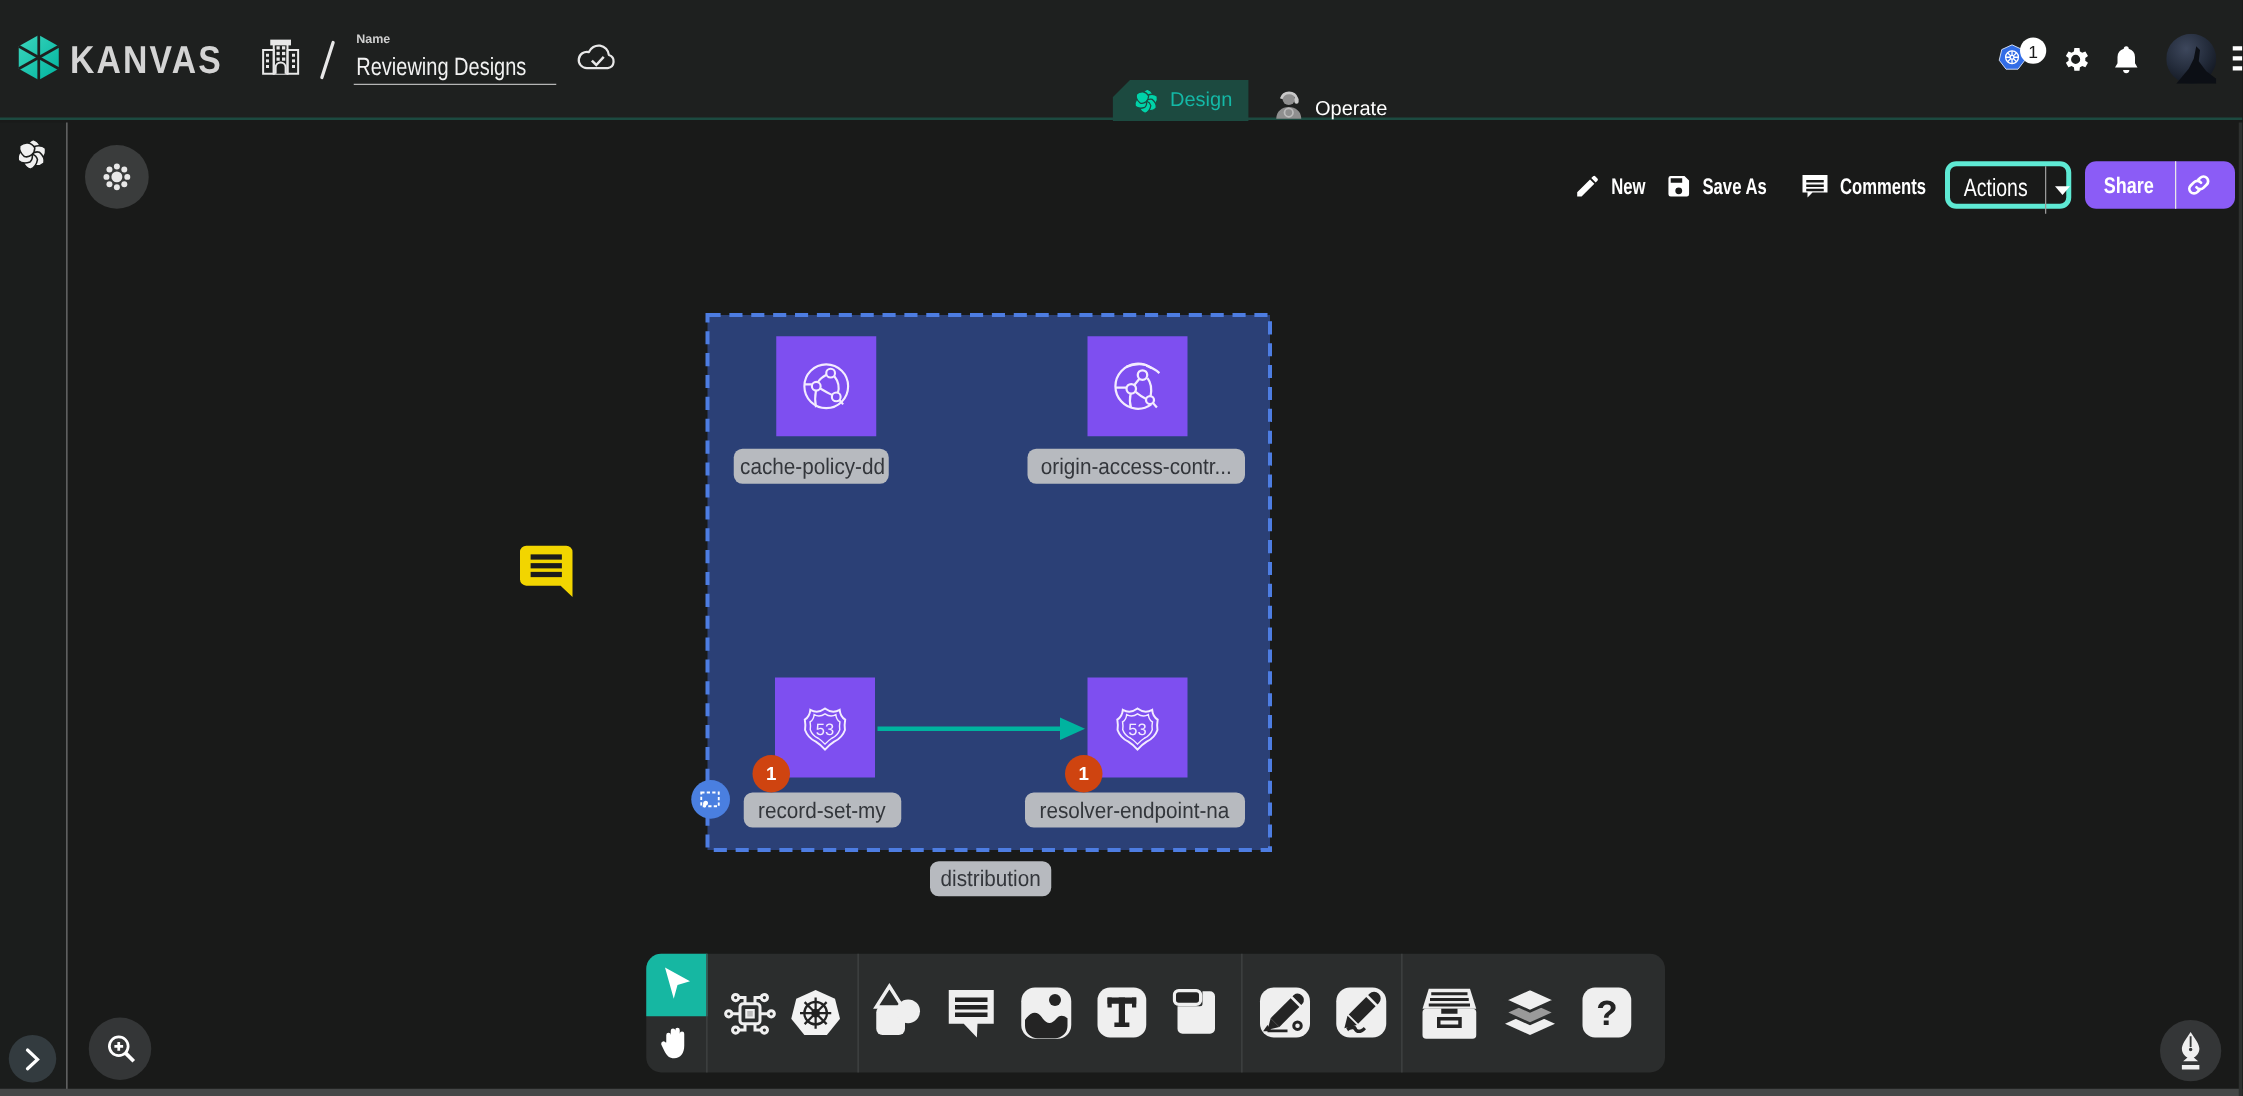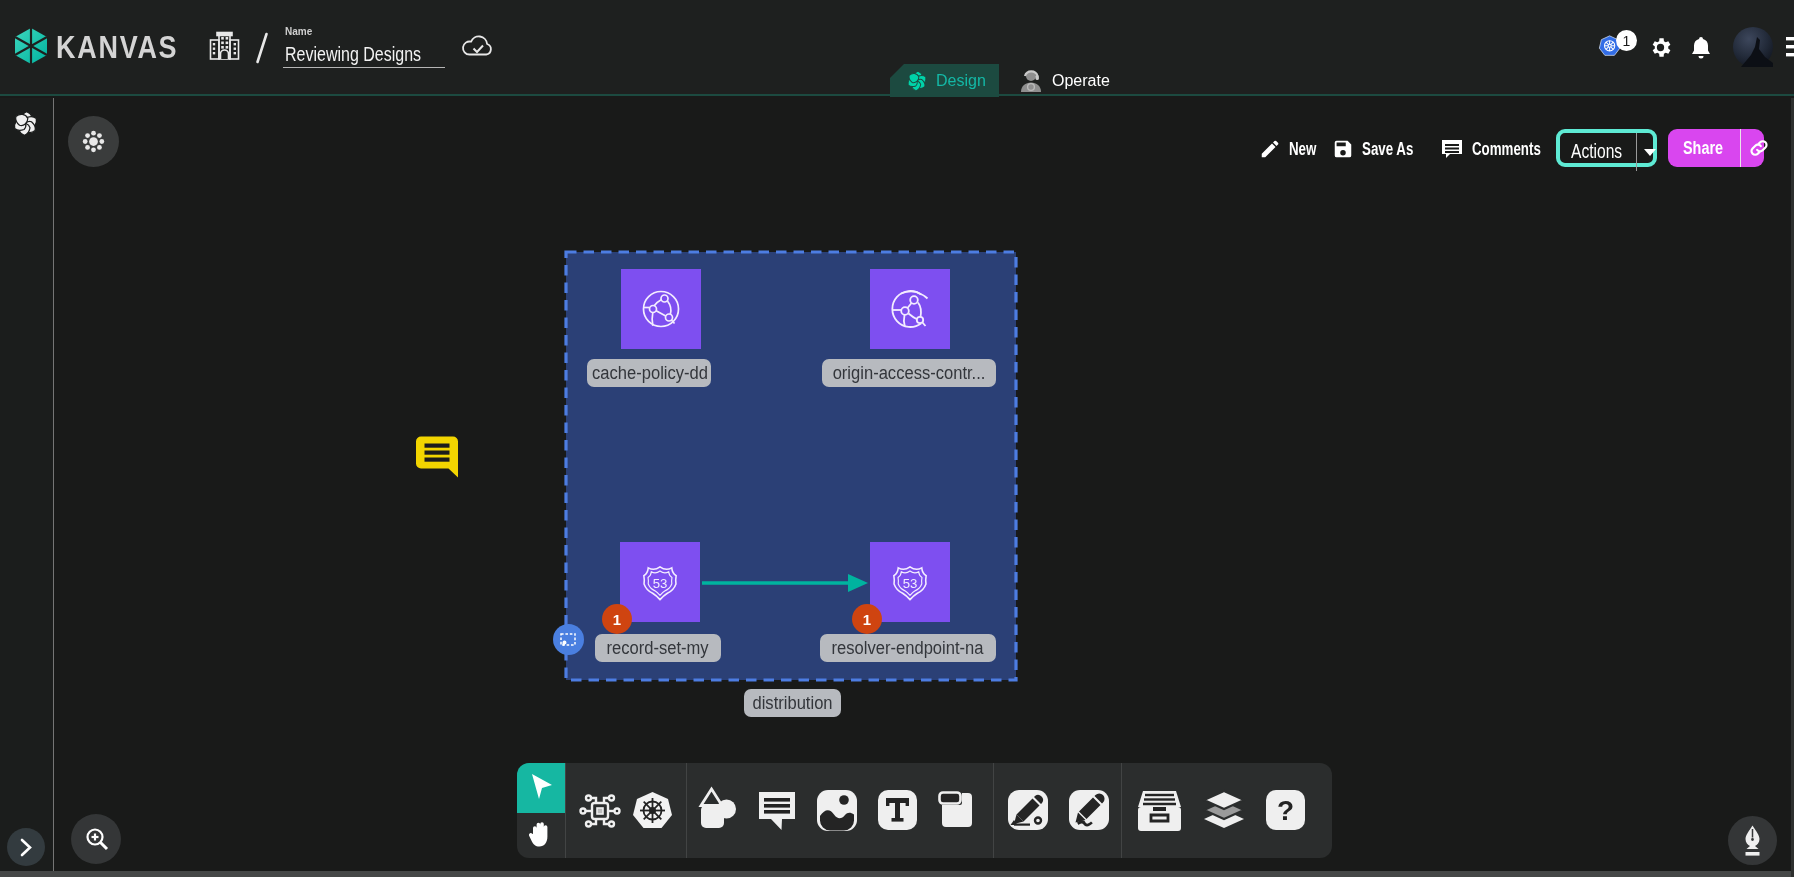"Operate" #tab-operate { align-items: center -> flex-end }
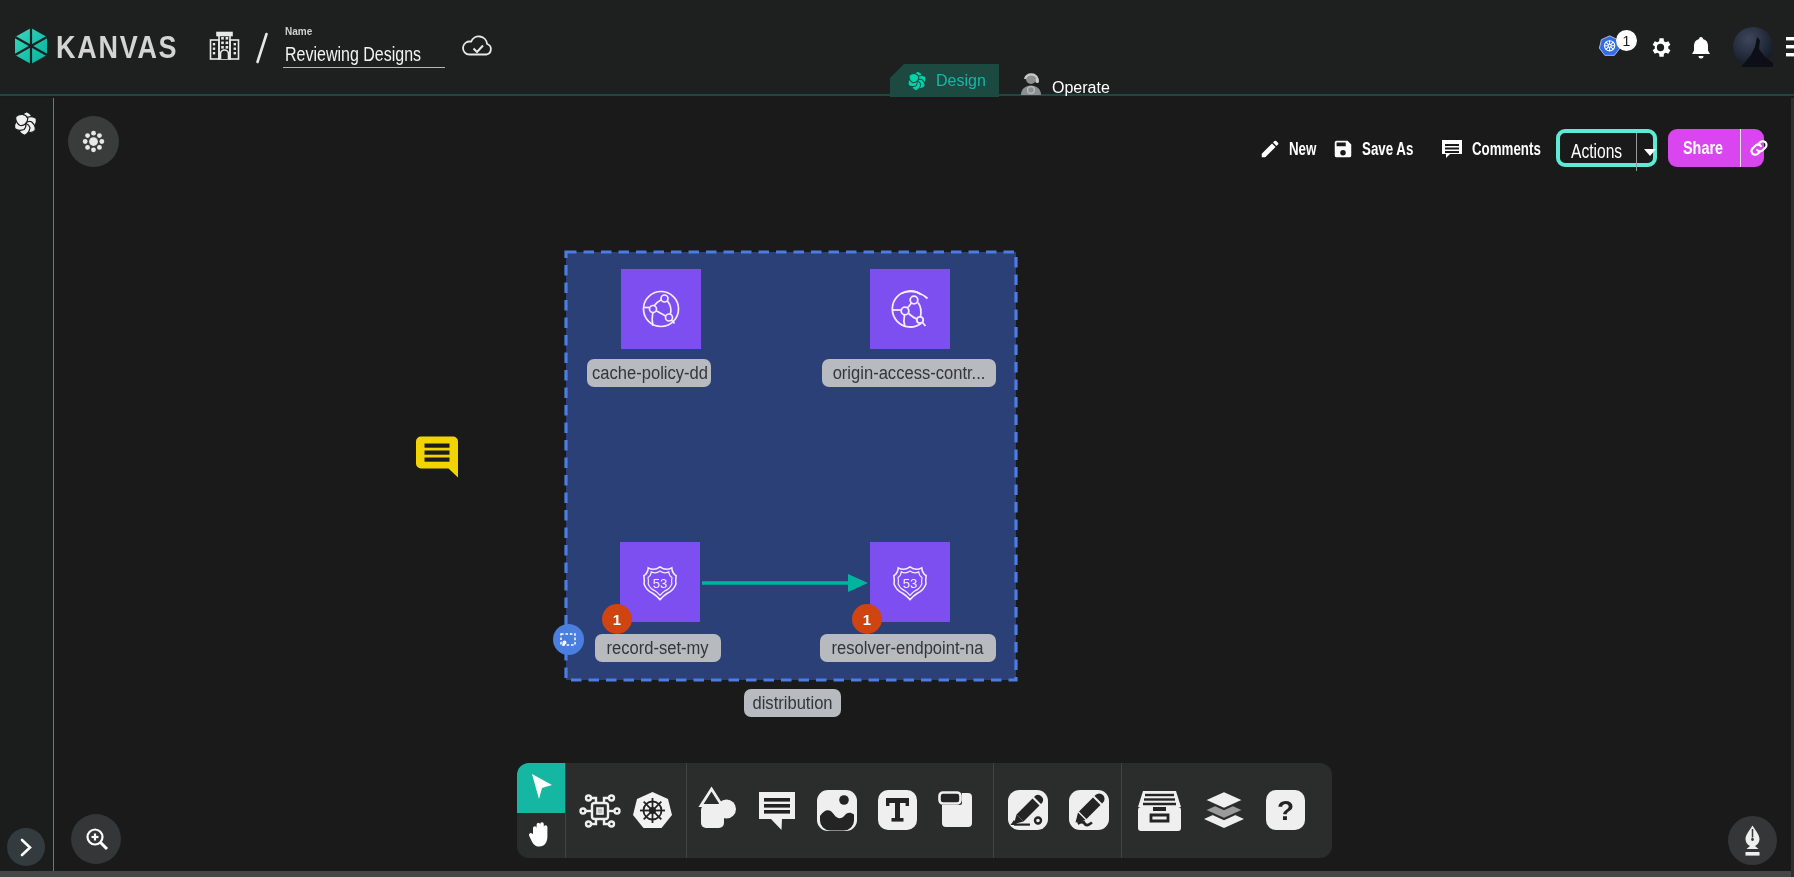"Share" #share-btn { background: #d946ef -> #8b5cf6; width: 96px -> 120px }
